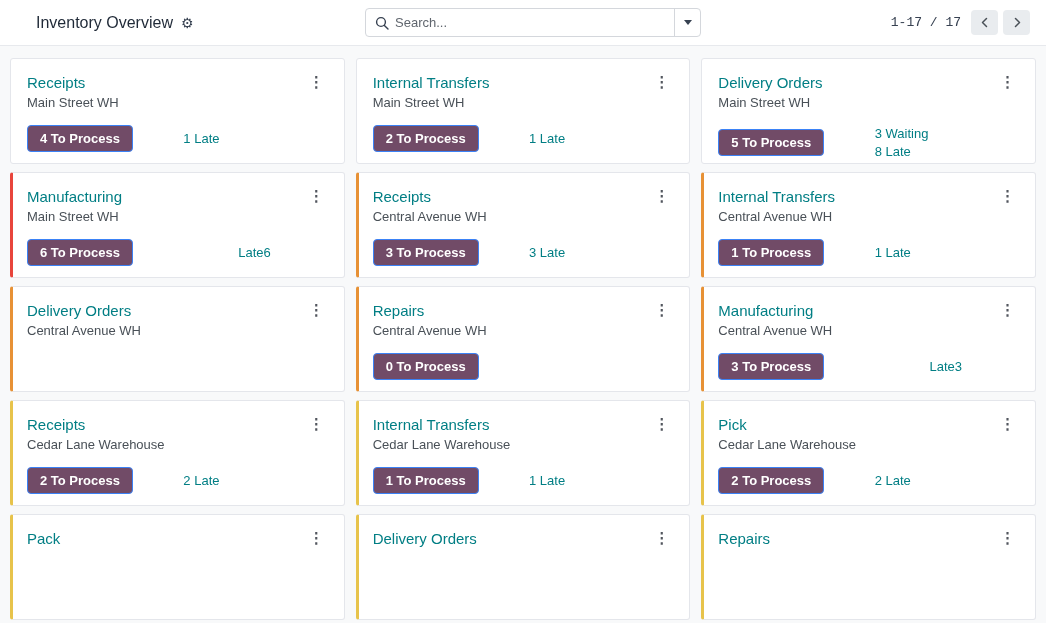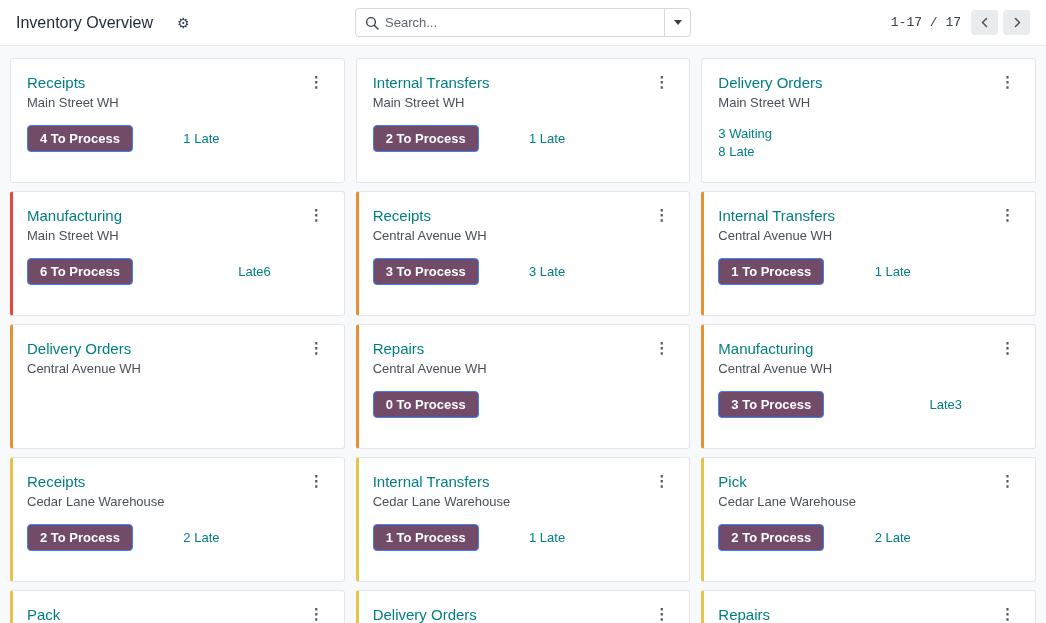"Inventory Overview" .topbar-left { gap: 24px -> 8px; margin-left: none -> 20px }
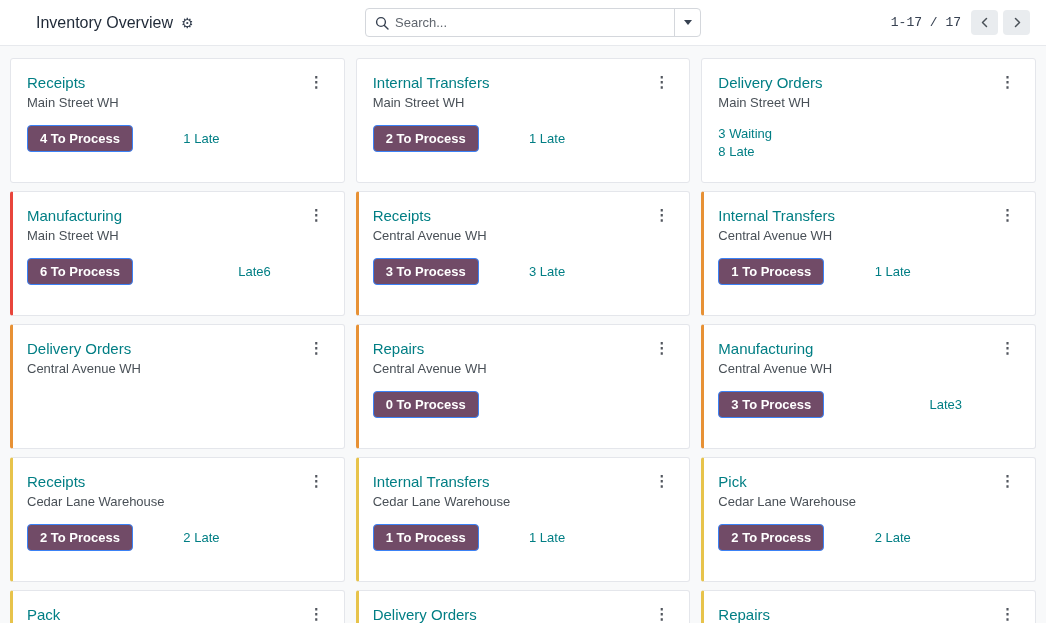"Receipts" .card { height: 125px -> 106px }
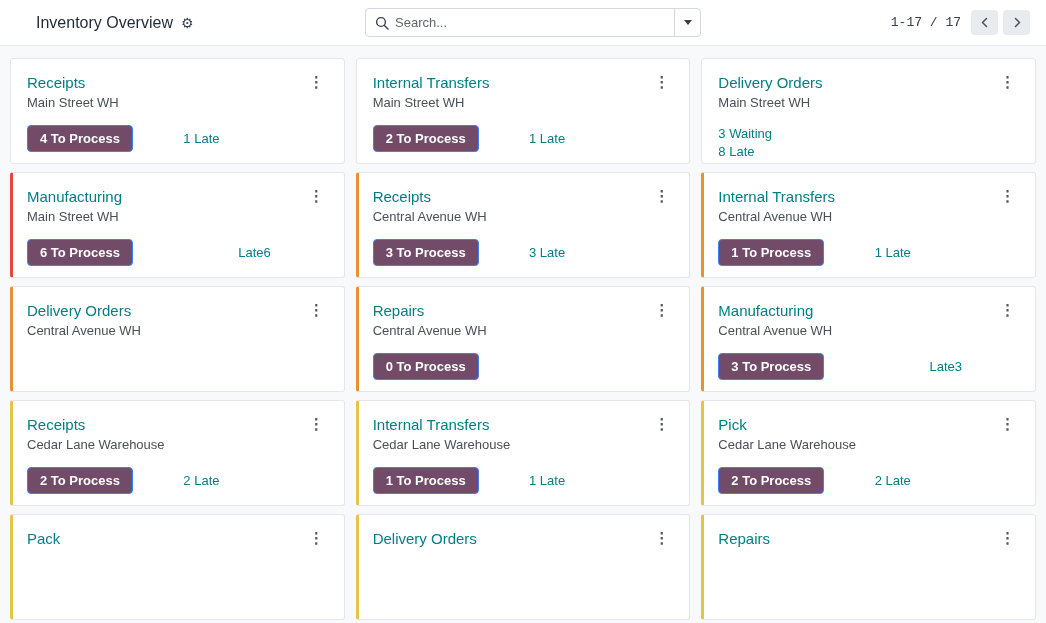"5 To Process" button.process-btn { html: none -> <button>5 To Process</button> }
